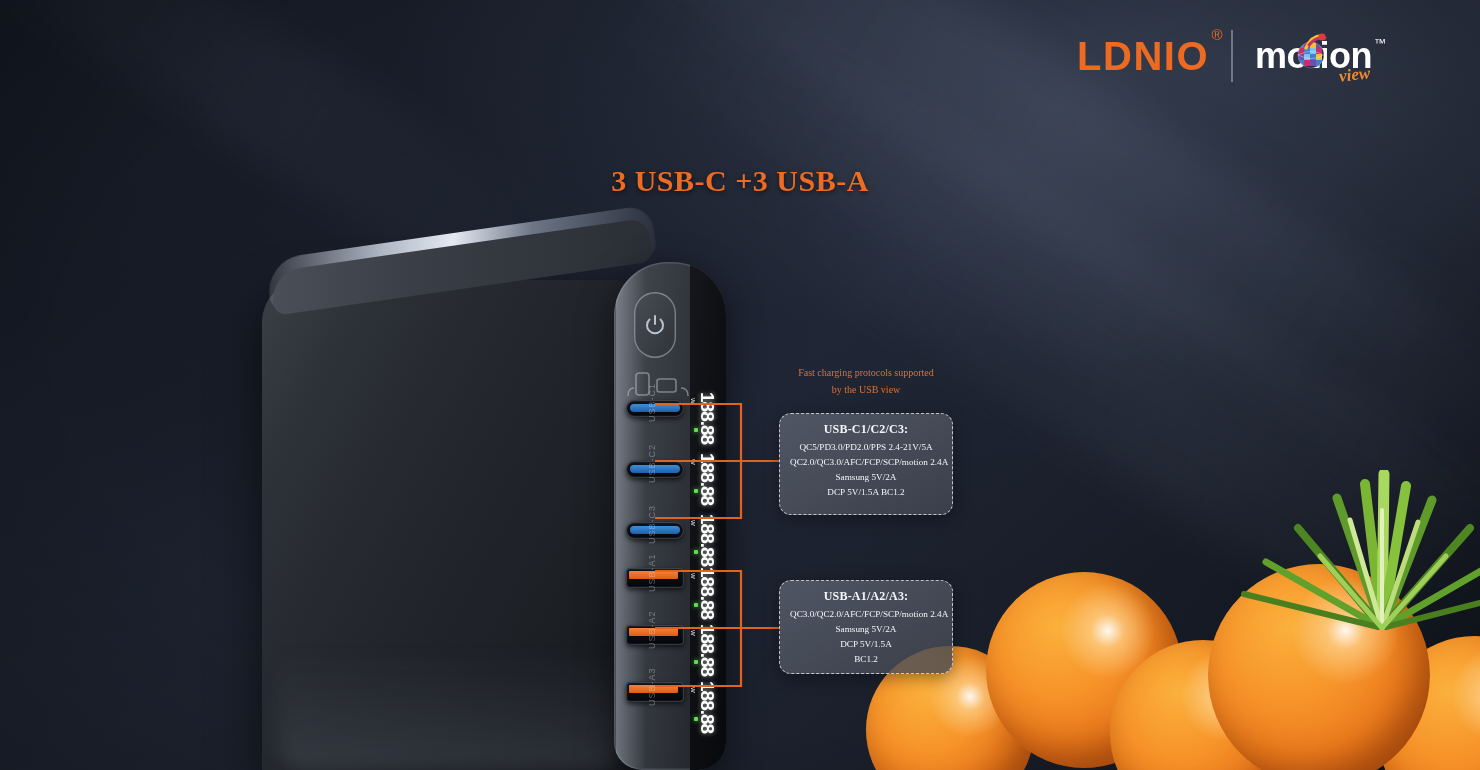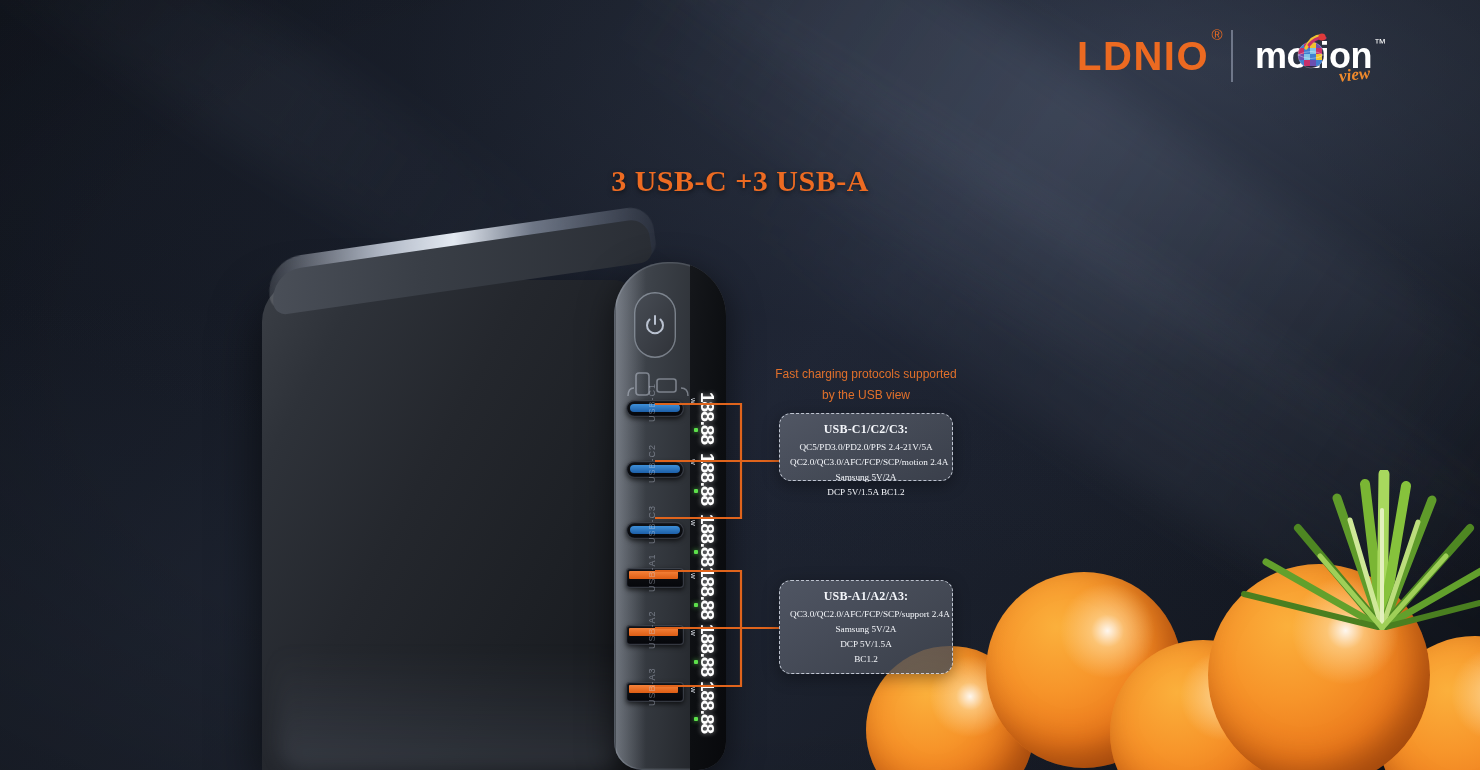"Fast charging protocols supported" #callout-head { font-family: Liberation Sans, sans-serif -> Liberation Serif, serif; font-size: 12px -> 10px }
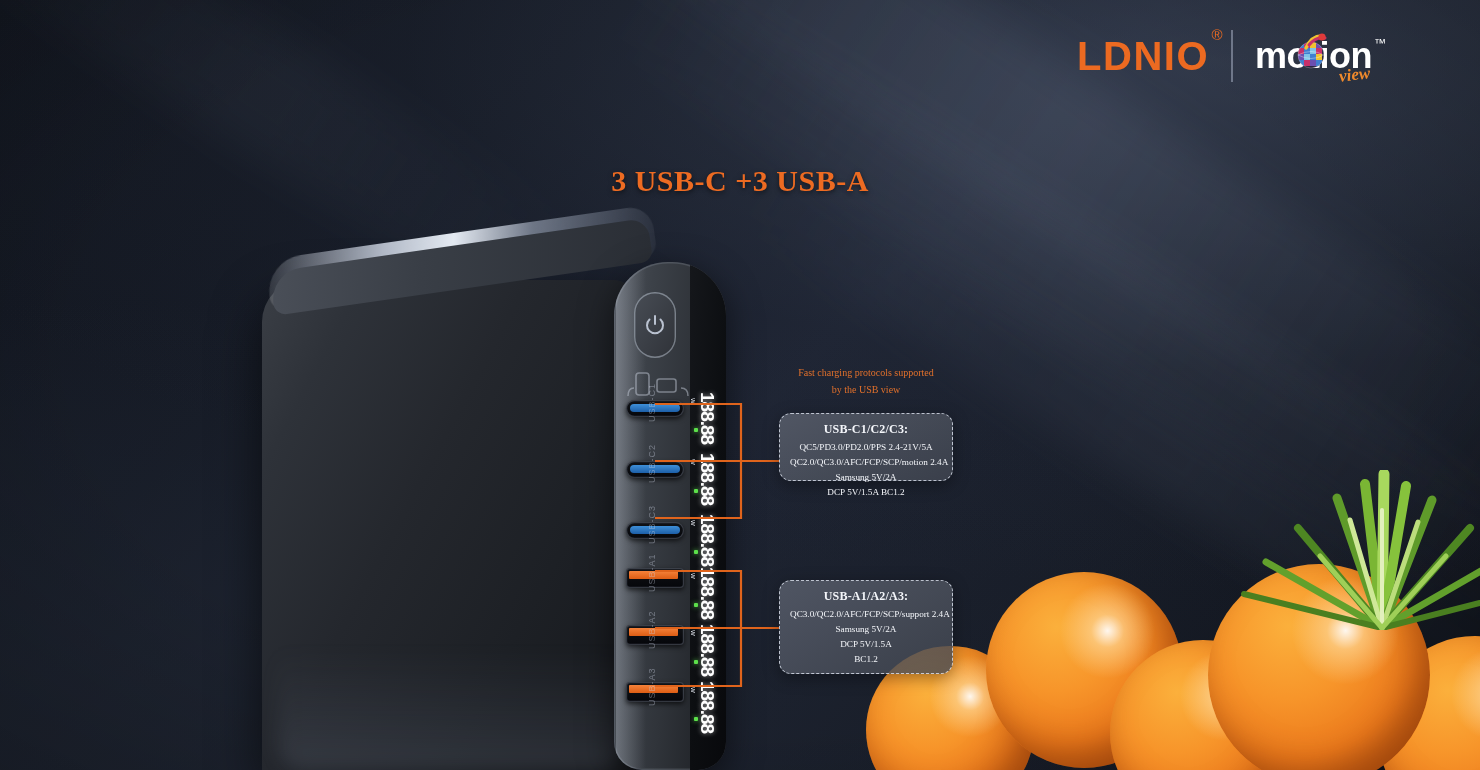"USB-C1/C2/C3:" #spec-c { height: 68px -> 102px }
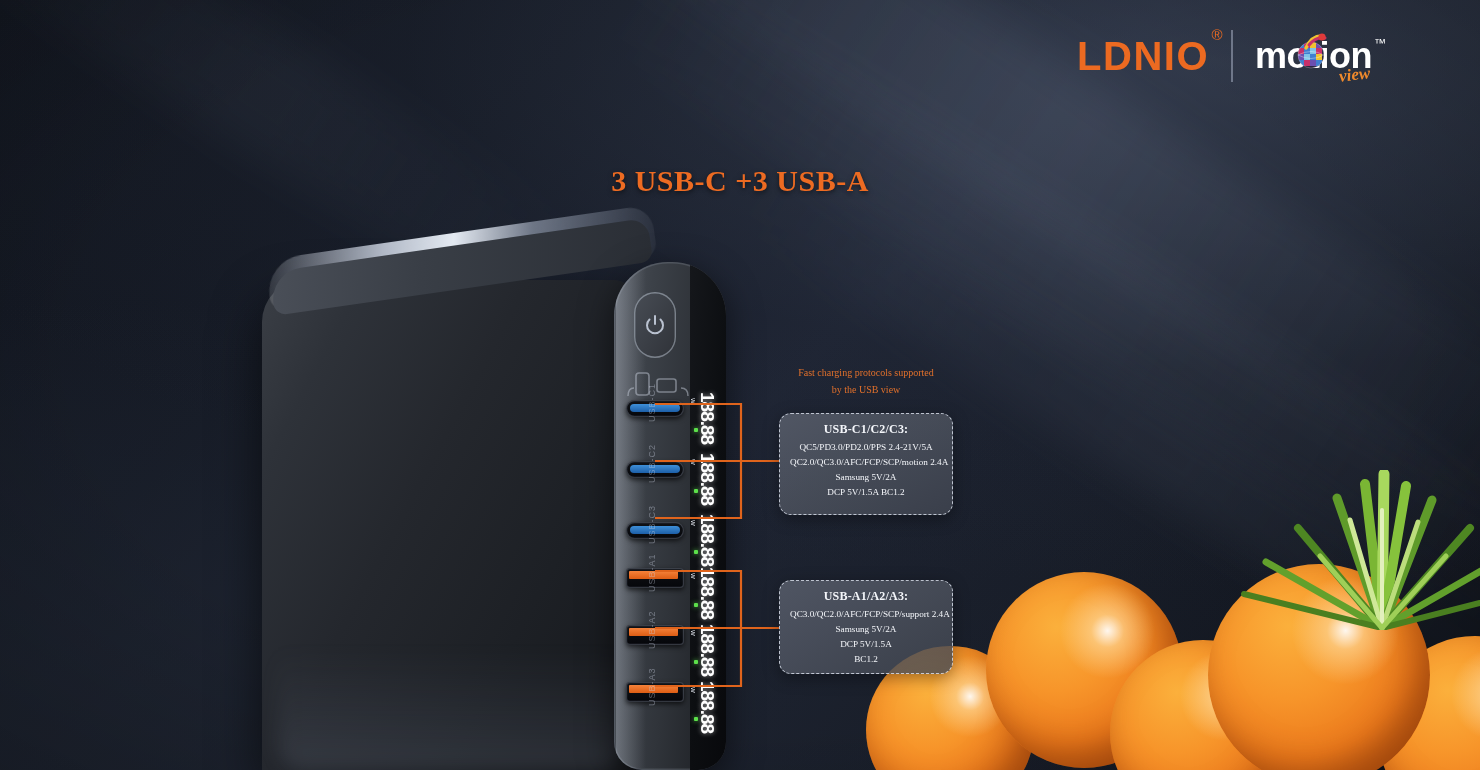"QC3.0/QC2.0/AFC/FCP/SCP/support 2.4A" div.spec-line { text: QC3.0/QC2.0/AFC/FCP/SCP/support -> QC3.0/QC2.0/AFC/FCP/SCP/motion }
